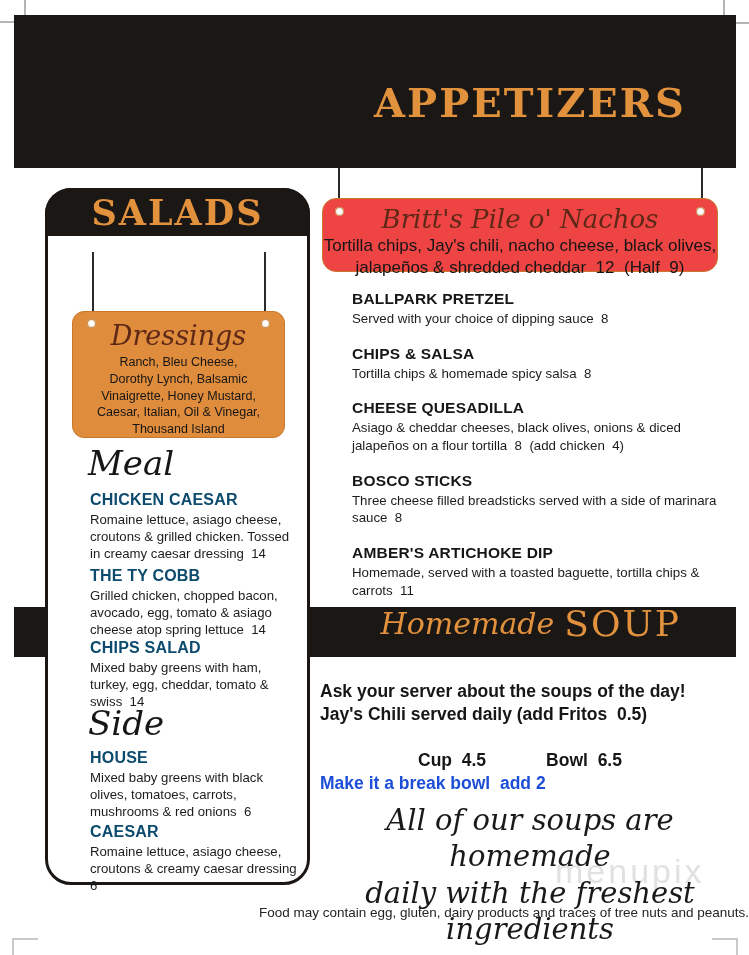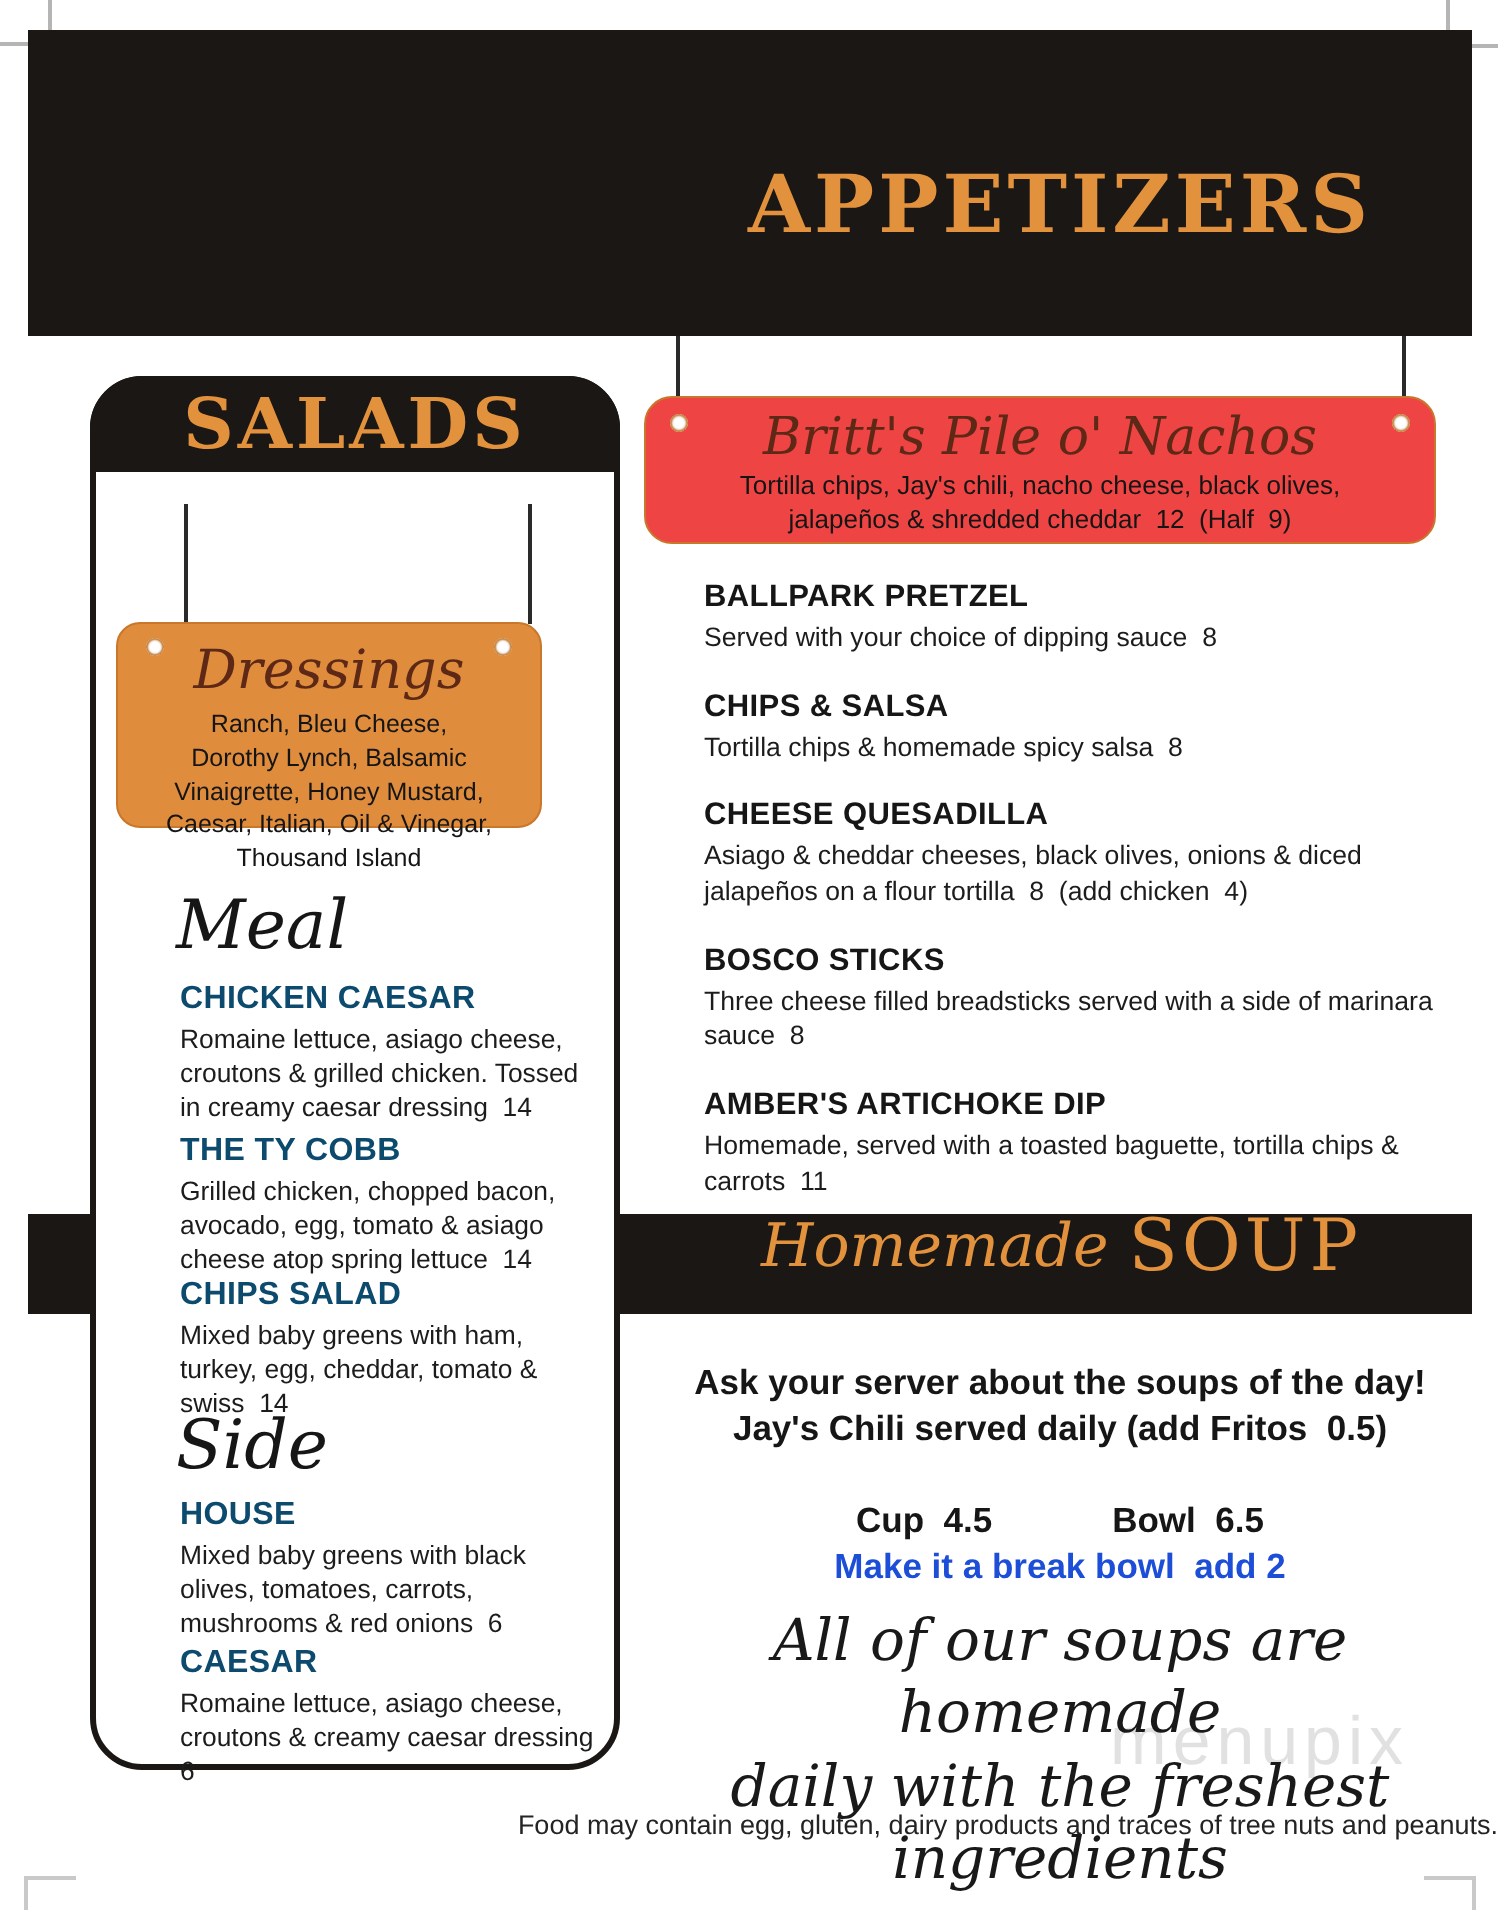"Tortilla chips, Jay's chili, nacho" .nachos-sign .desc { font-size: 13px -> 17px }
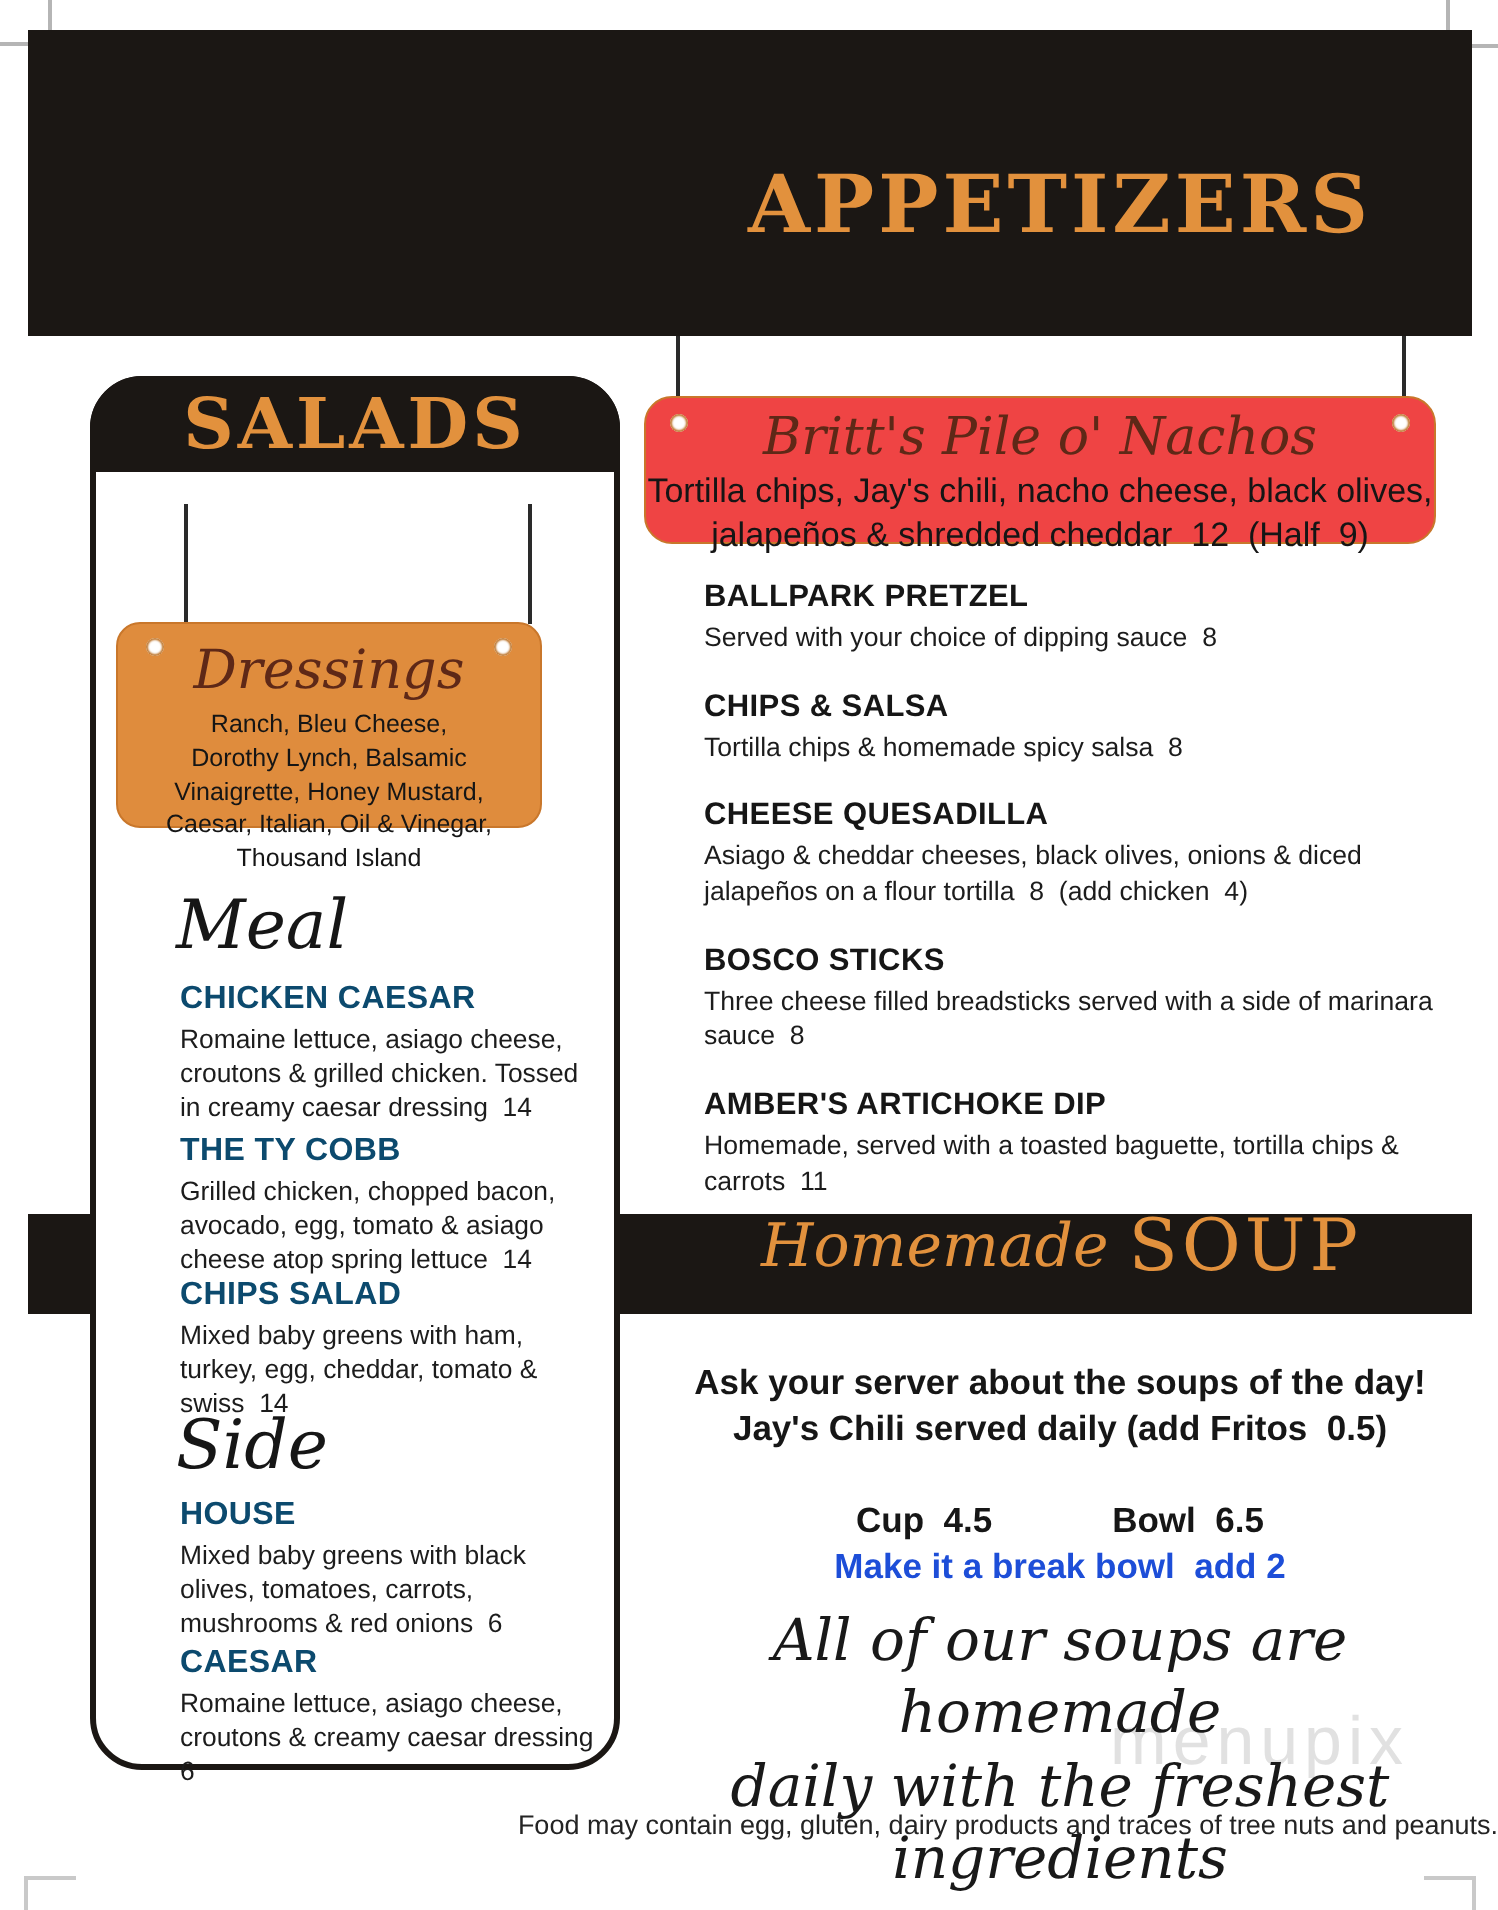"Dressings" .dressings-sign { height: 103px -> 127px; left: 10px -> 24px }
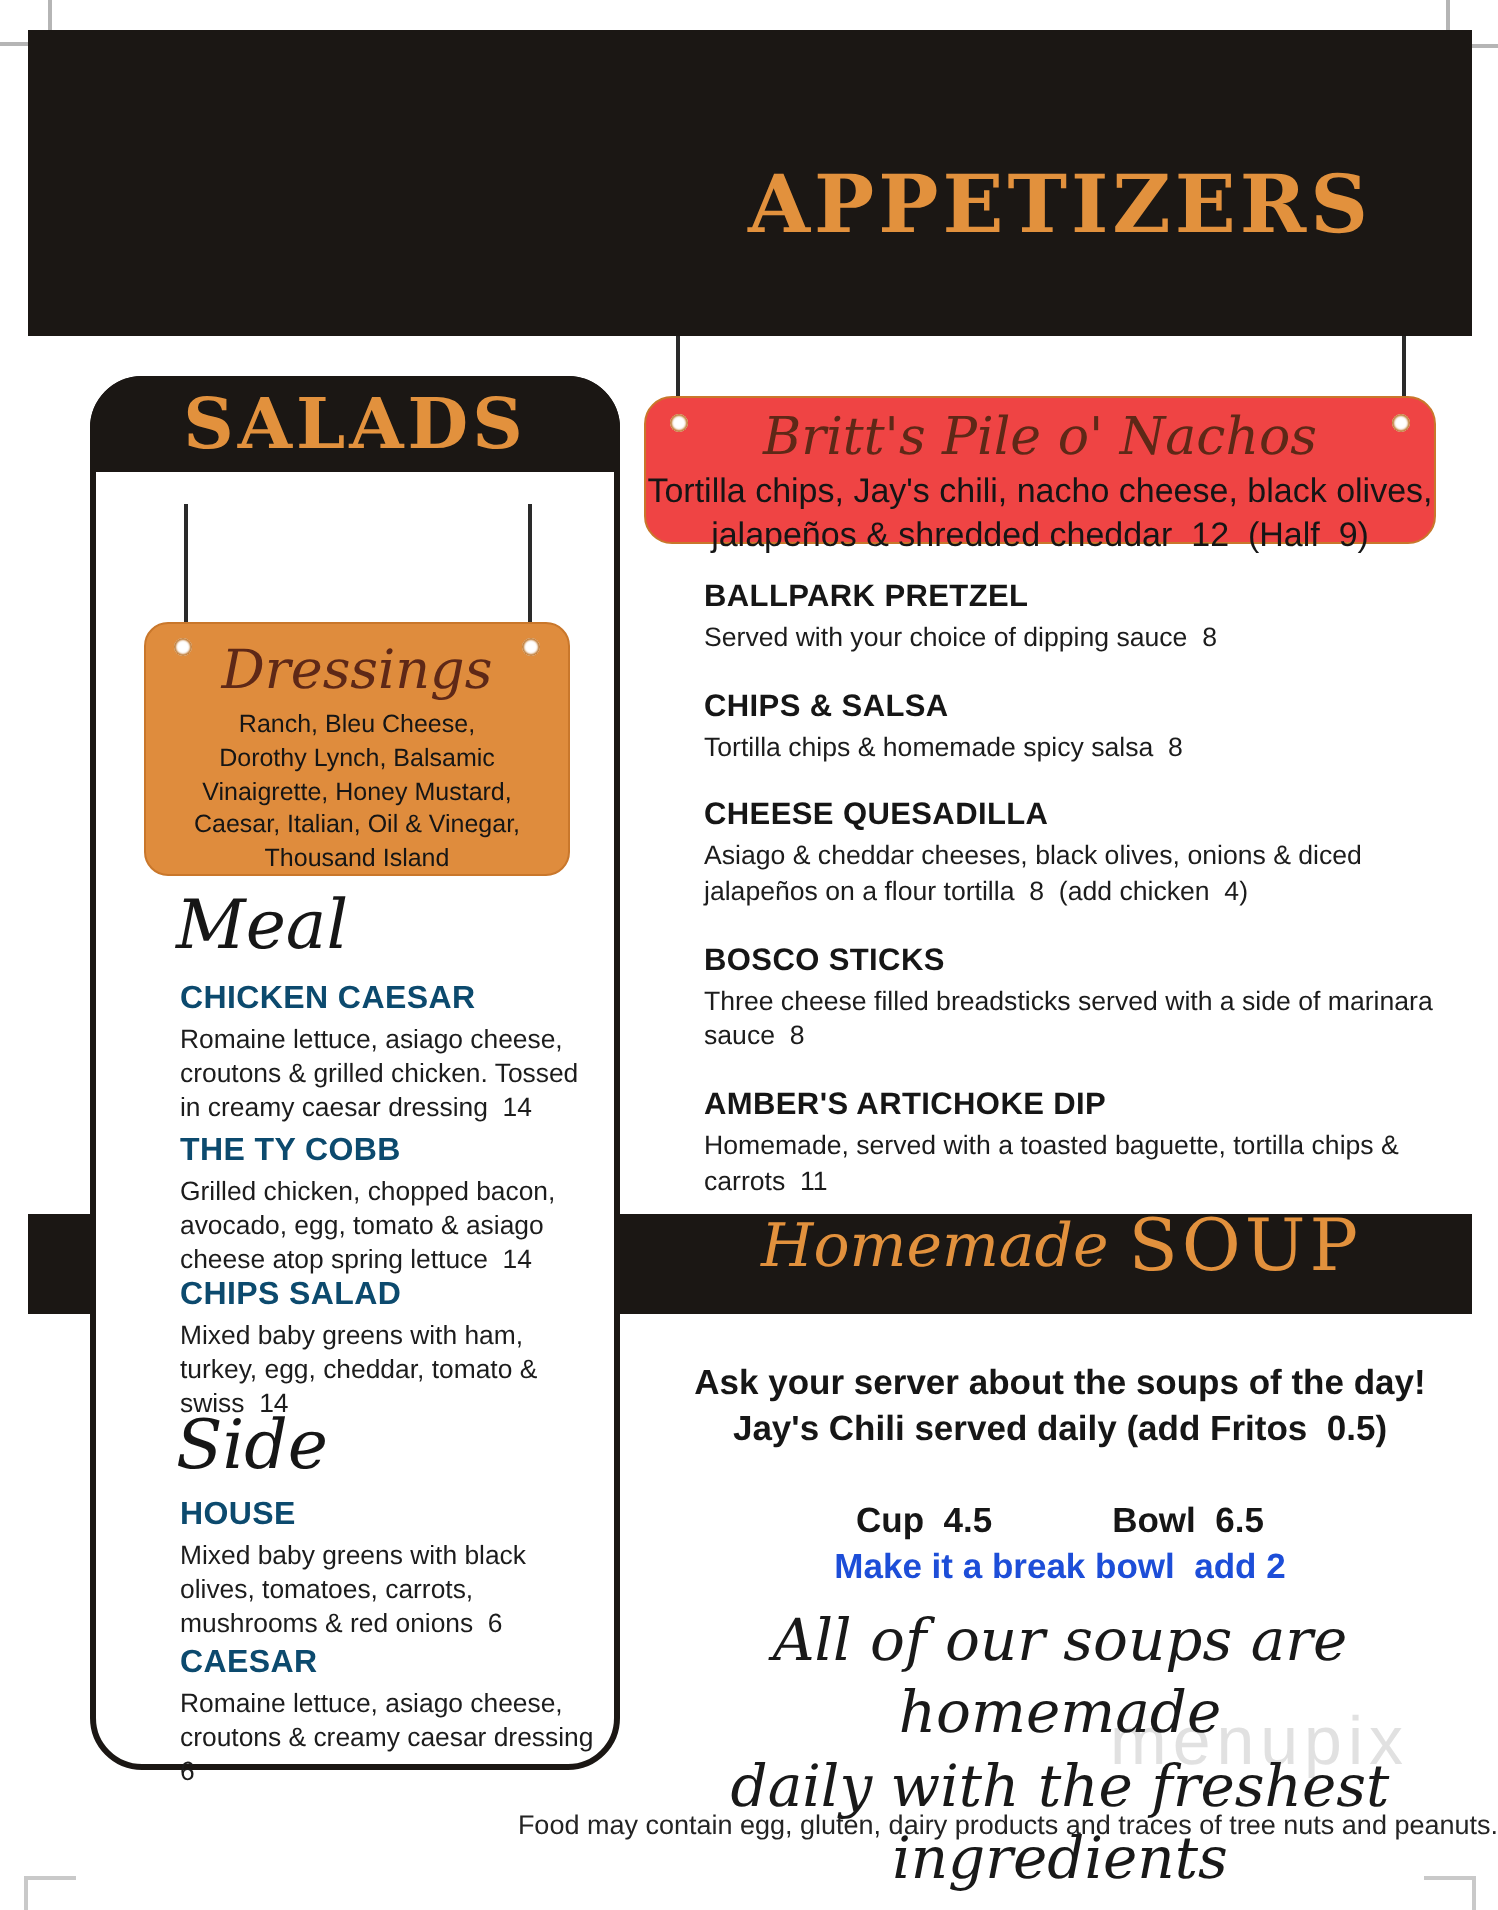"Ask your server about the" .soup-info { left: 330px -> 320px; text-align: center -> left }
